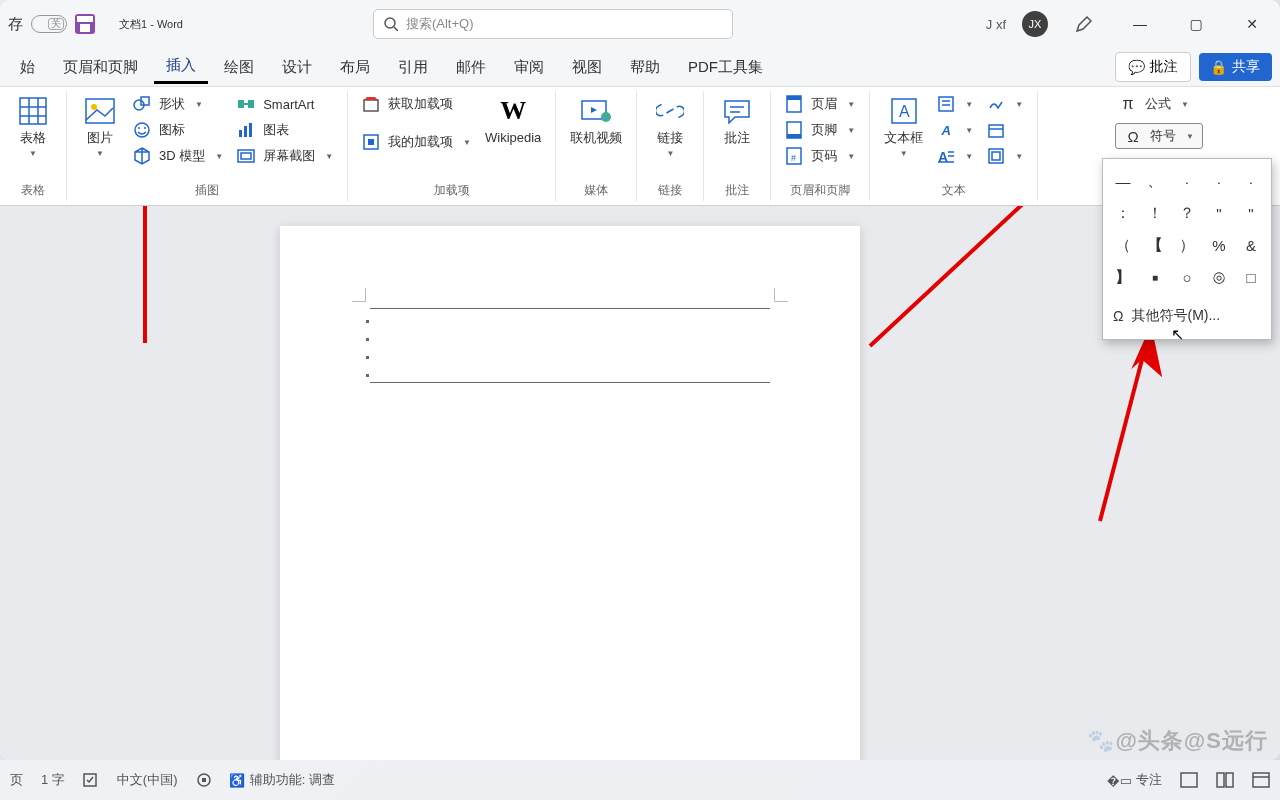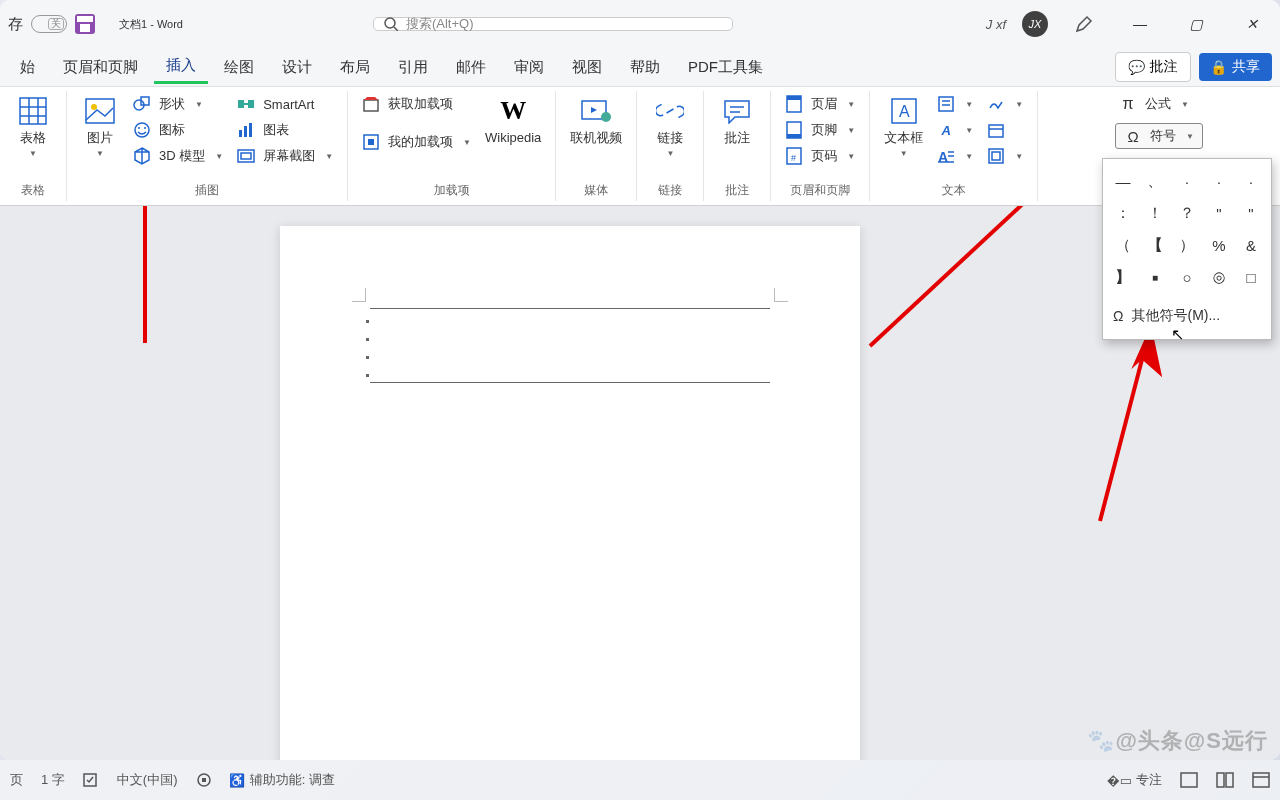"搜索(Alt+Q)" .searchbox { height: 14px -> 30px }
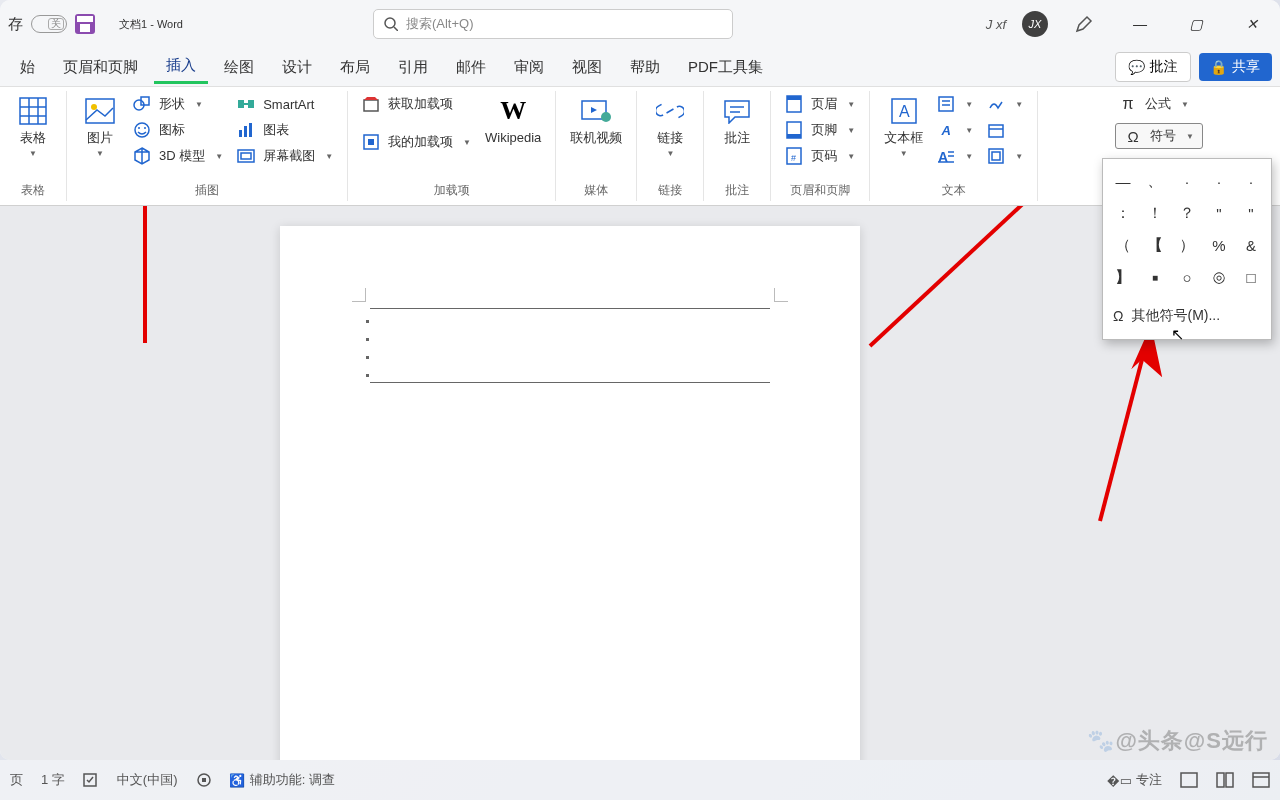"J xf" .titlebar .right { font-style: italic -> none }
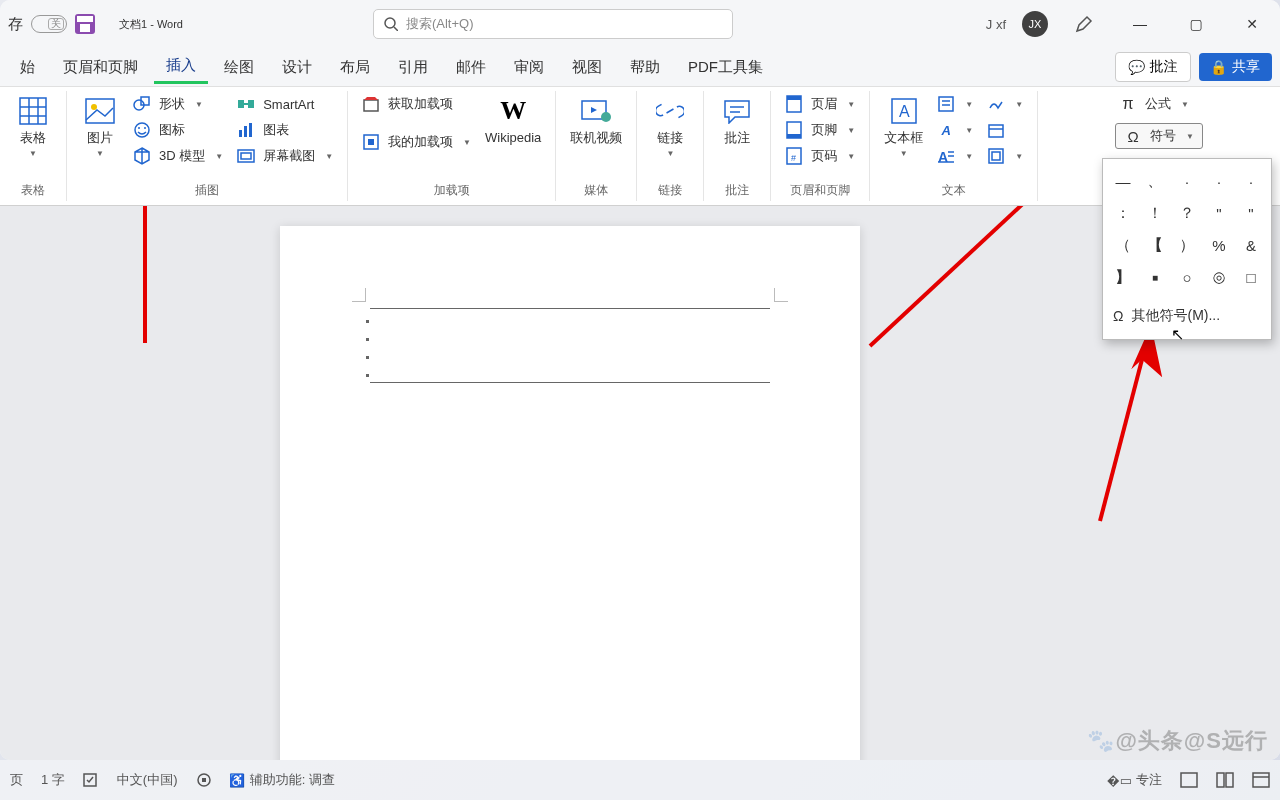"插入" .tab.active { border-bottom: 3px solid #22c55e -> 3px solid #000000 }
